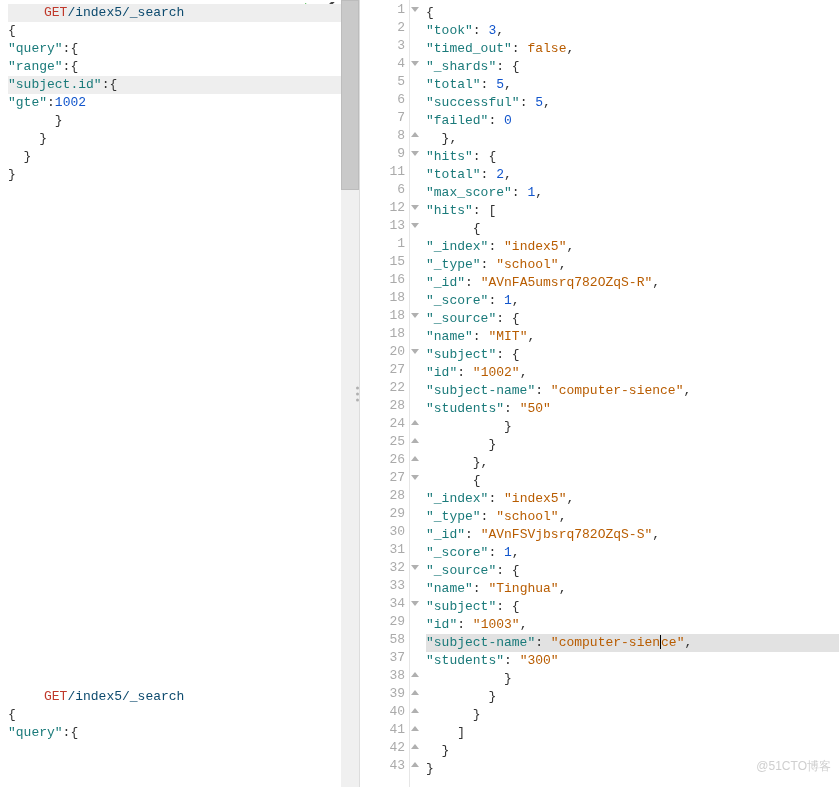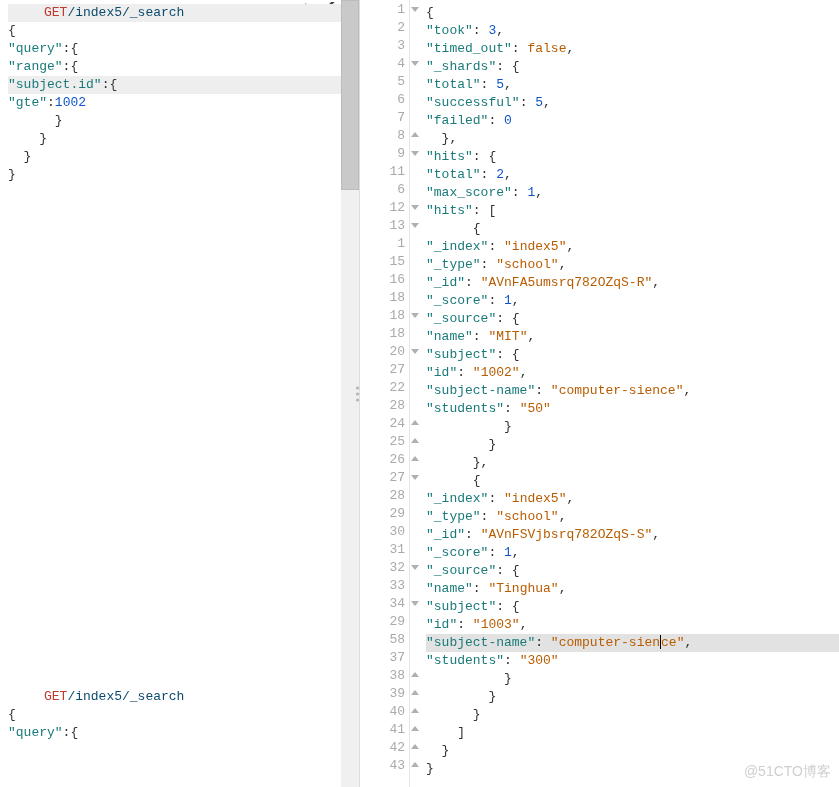"@51CTO博客" .watermark { bottom: 6px -> 12px; font-size: 14px -> 12px }
